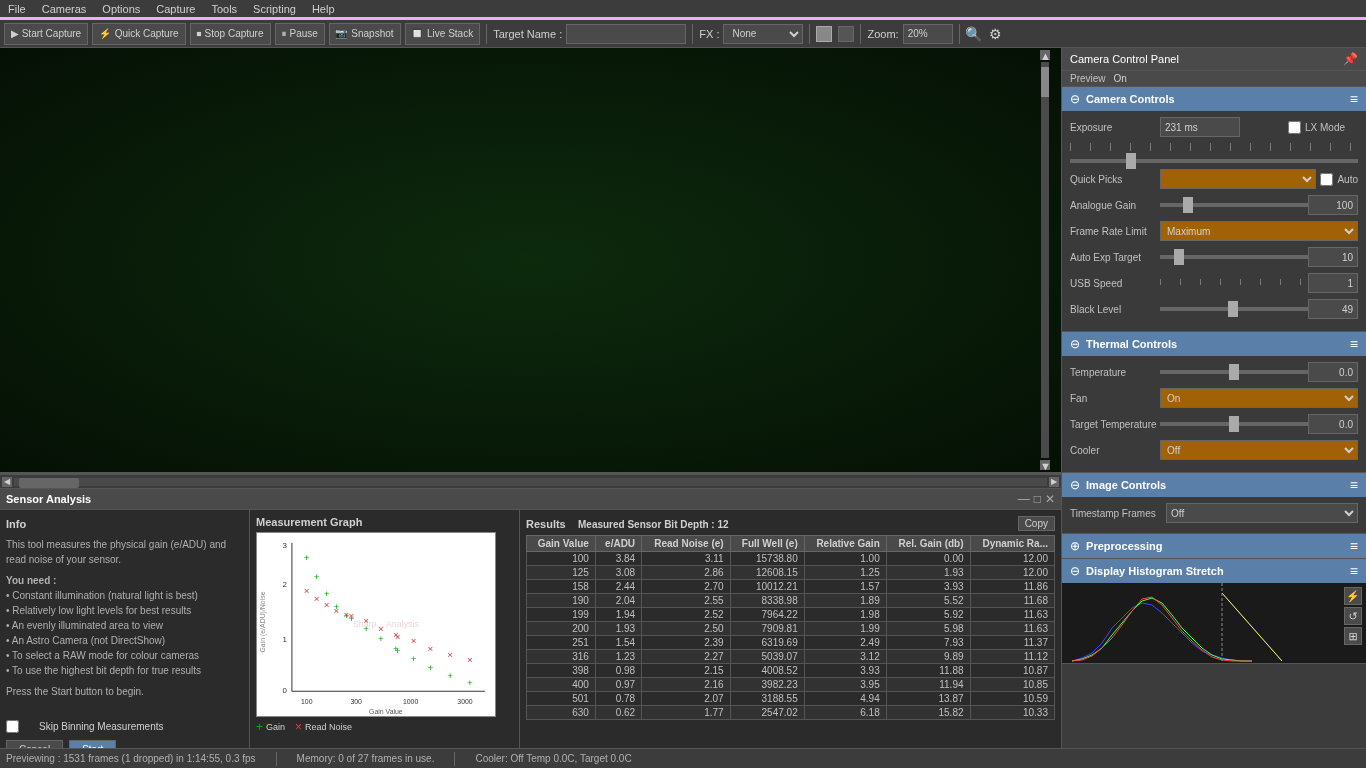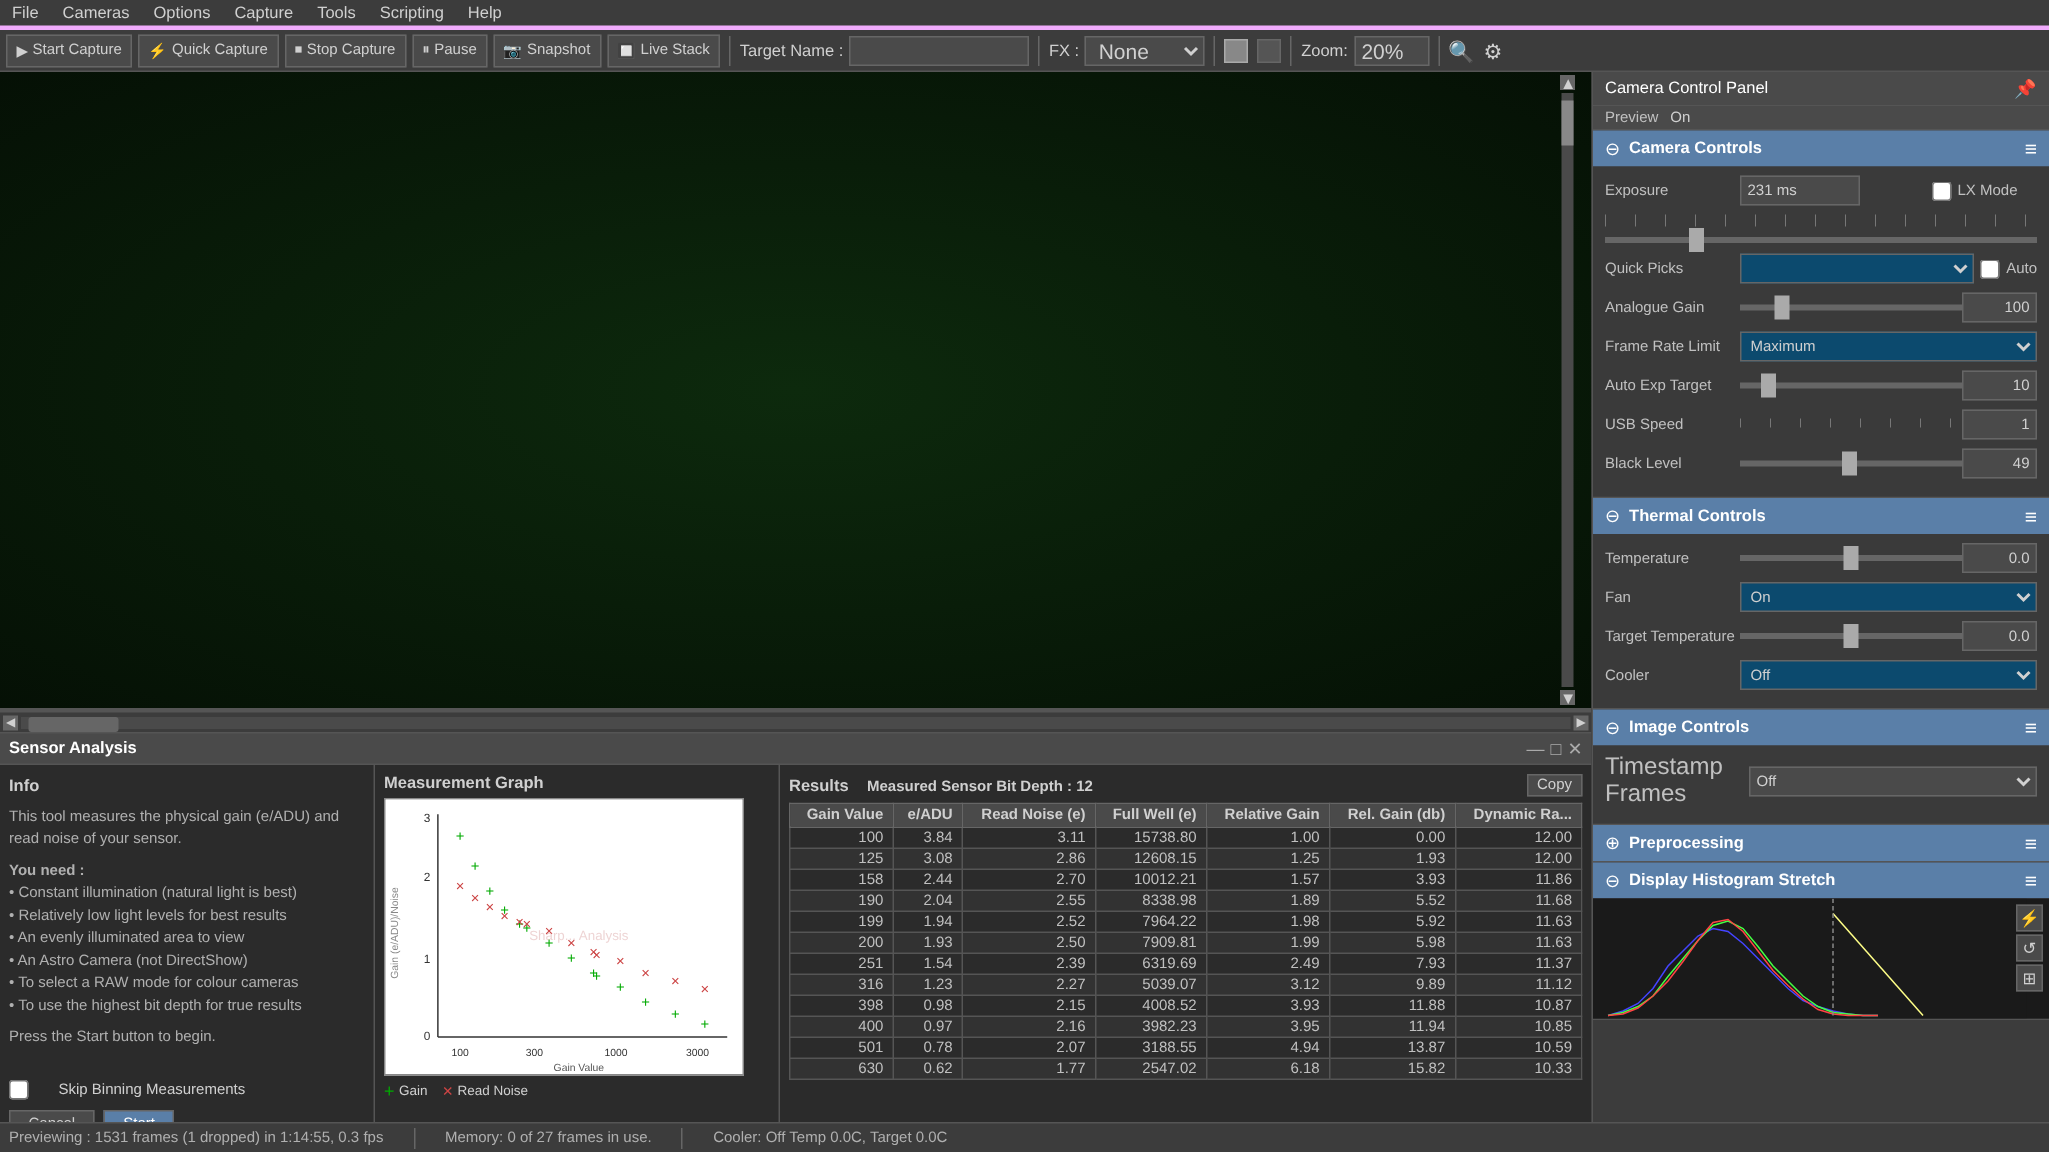"None" .toolbar-combo { font-size: 14px -> 10px }
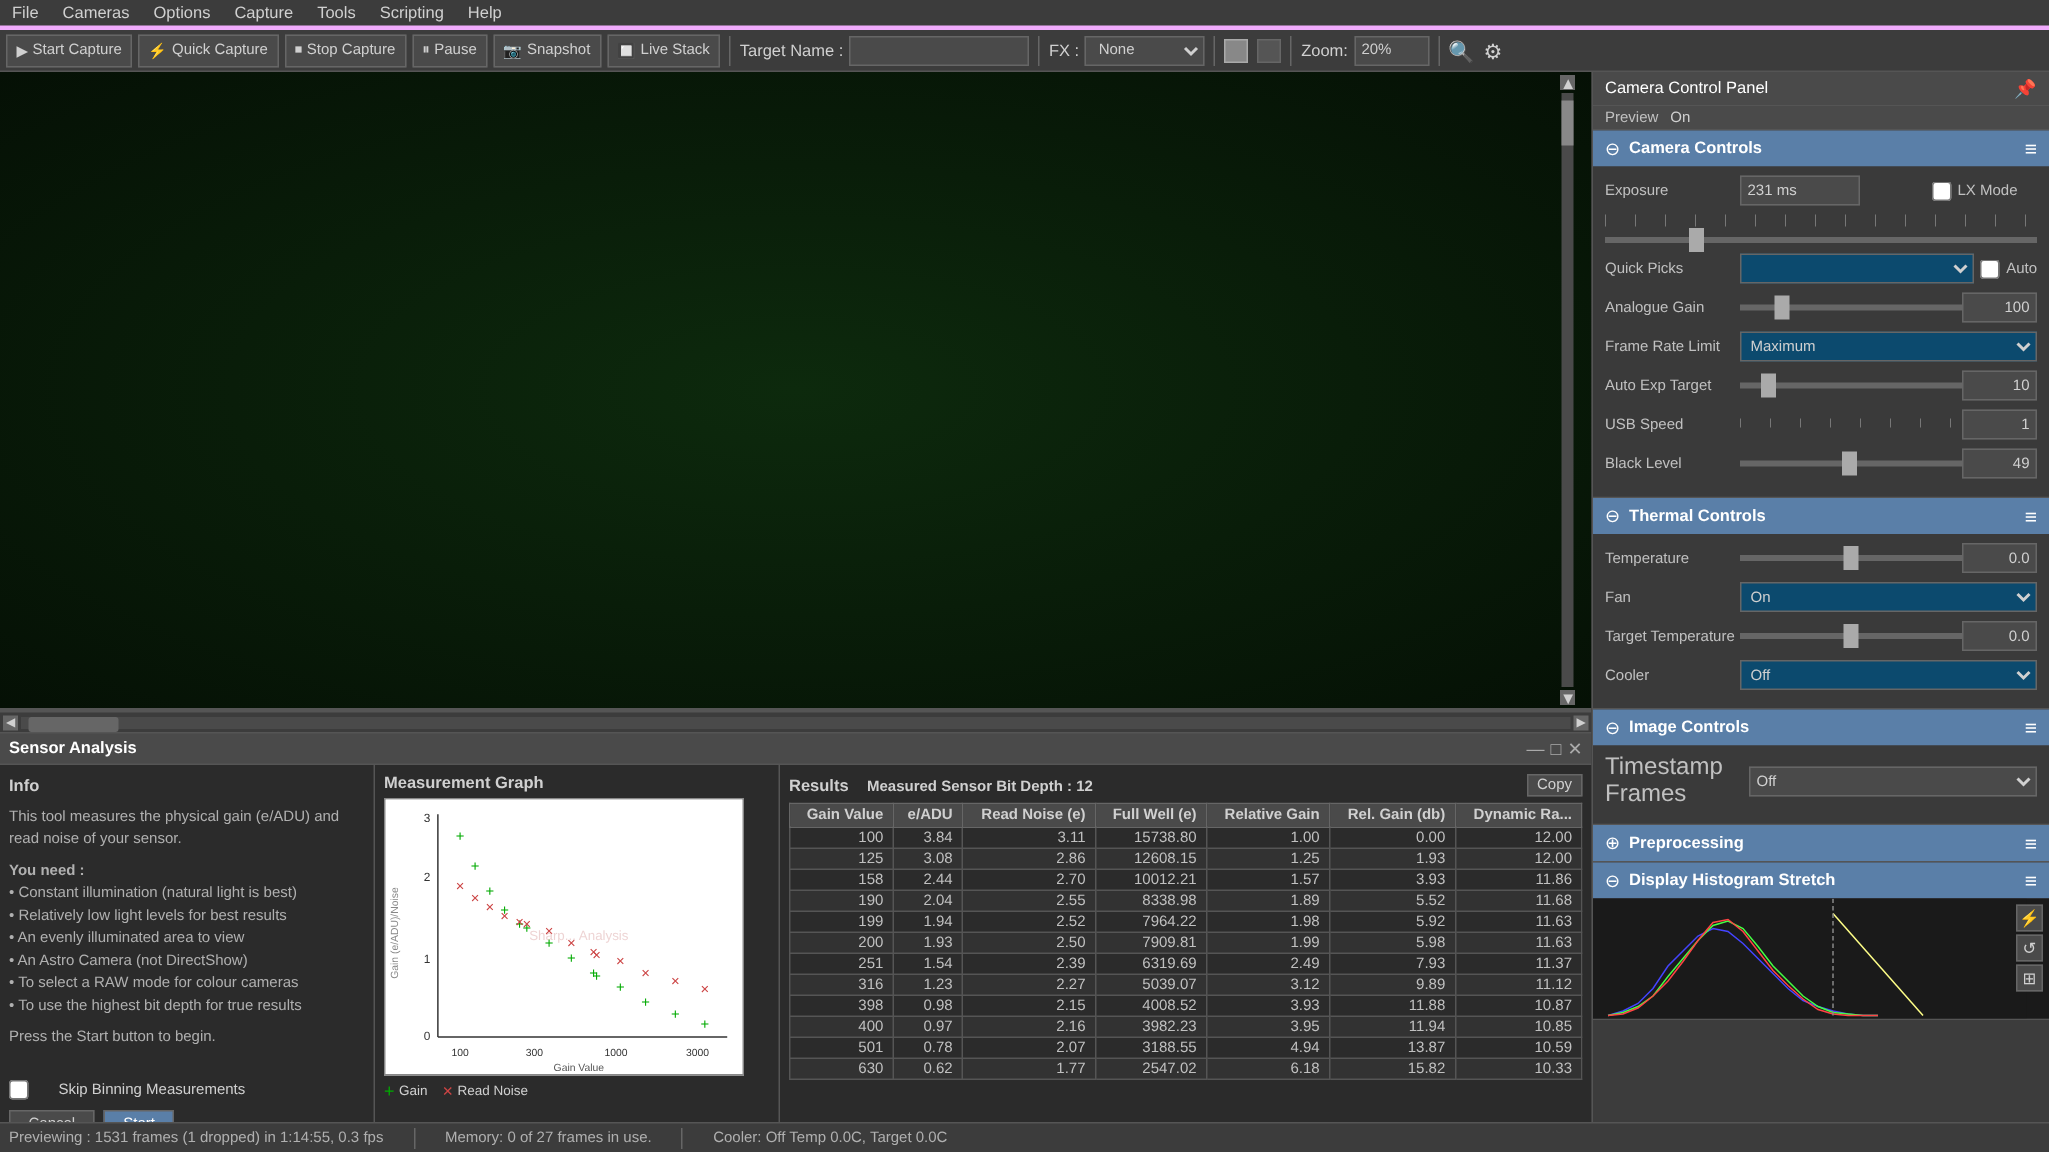"Maximum" .control-select { background: #0c4a6e -> #a16207 }
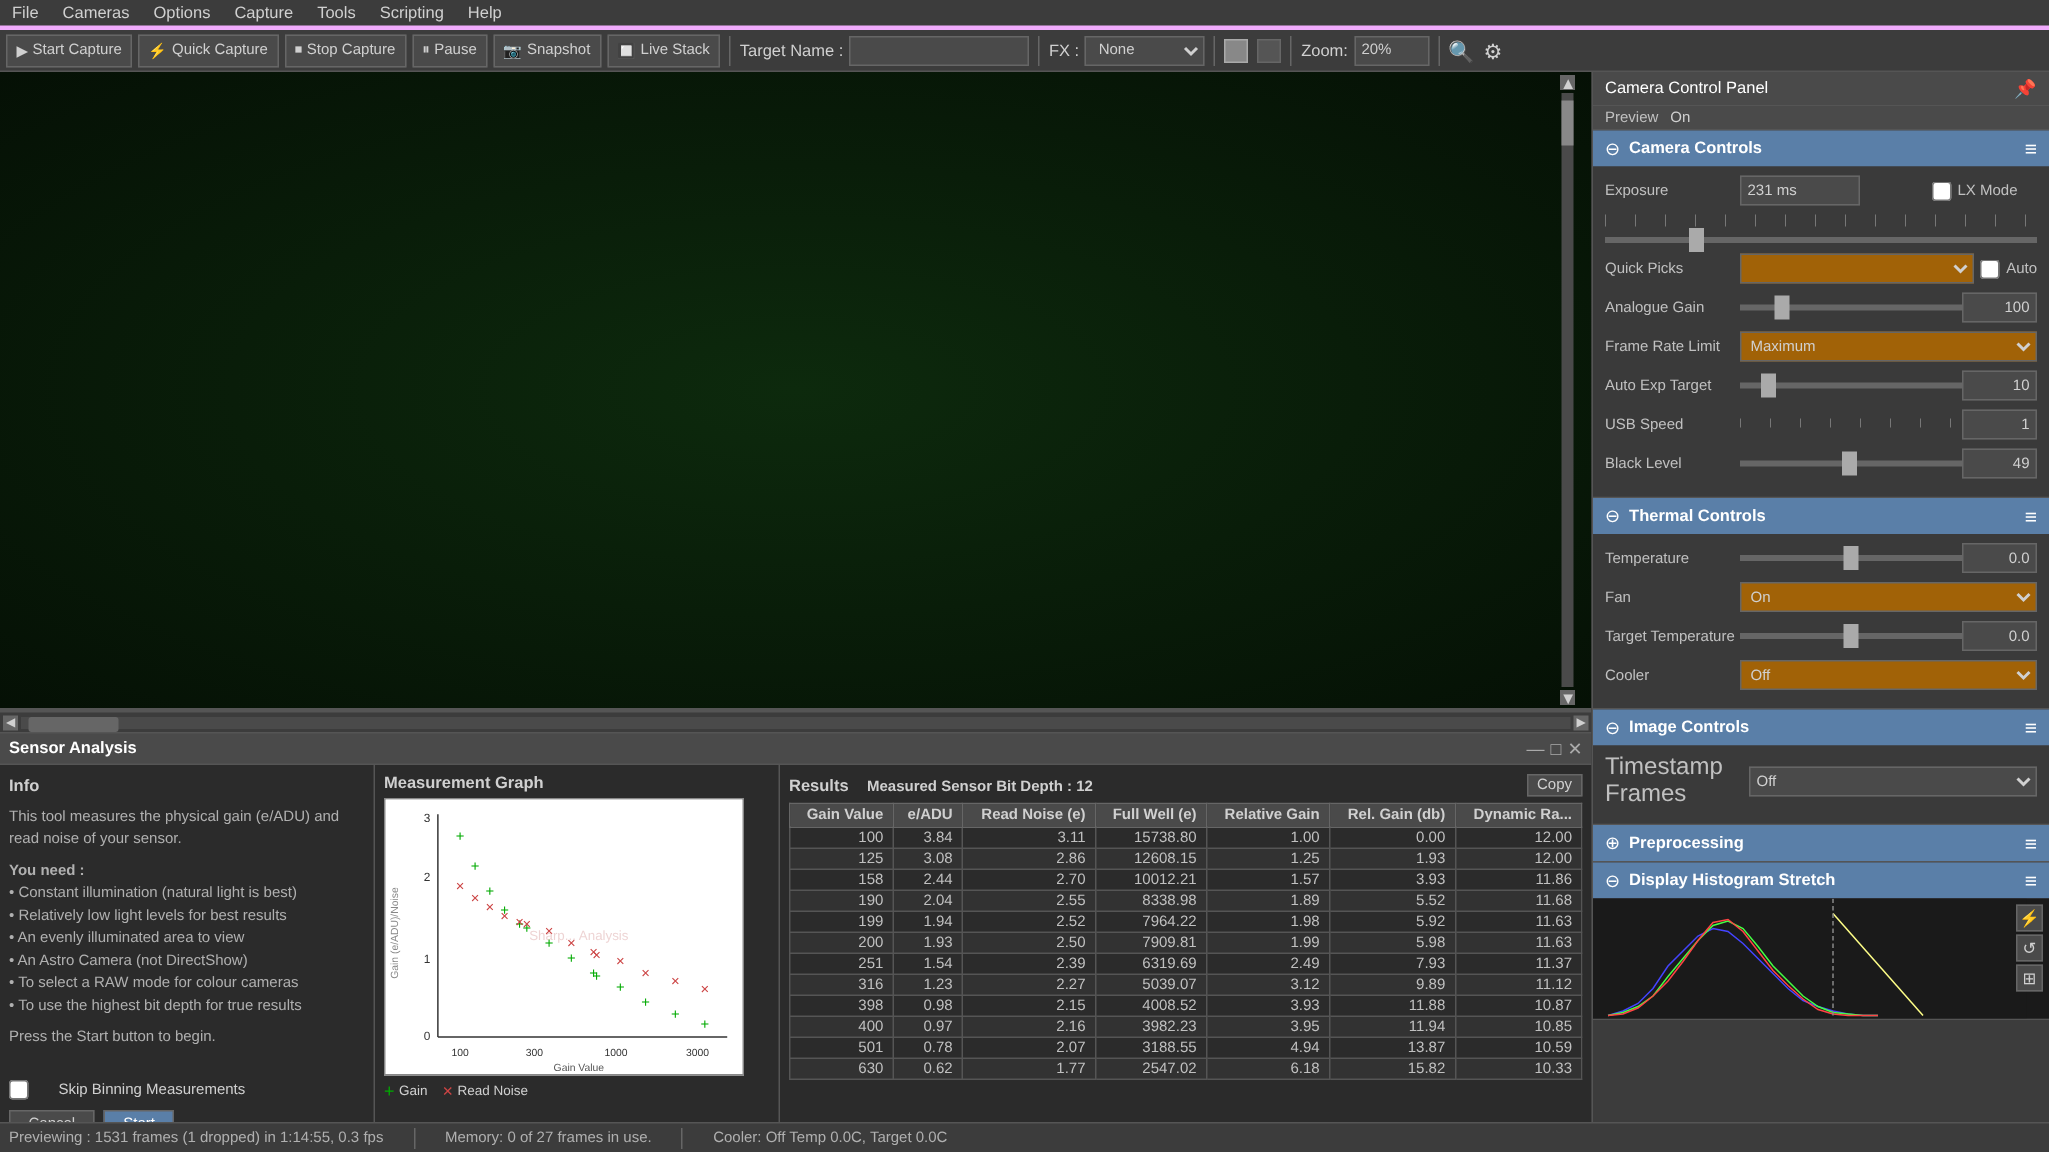"Timestamp Frames" .timestamp-label { font-size: 16px -> 10px }
